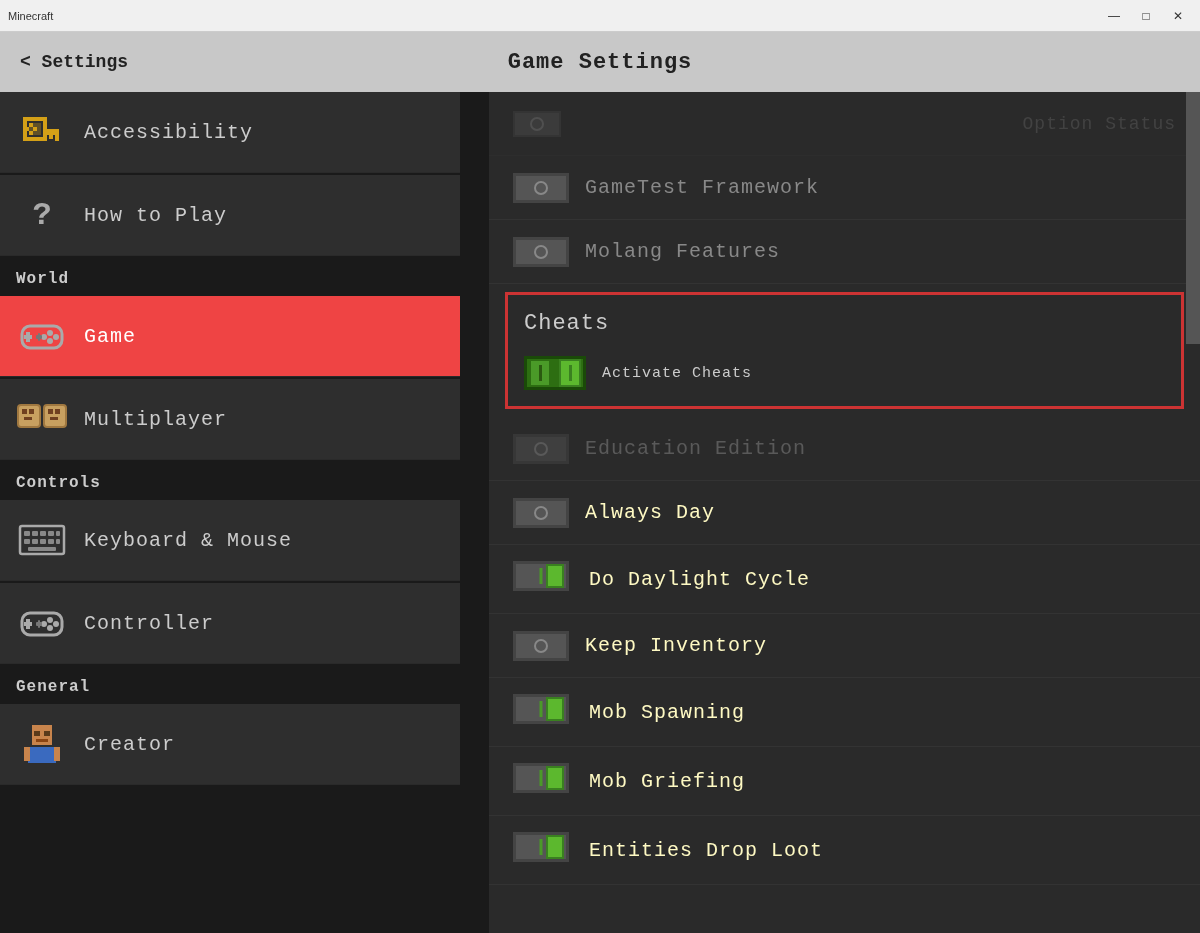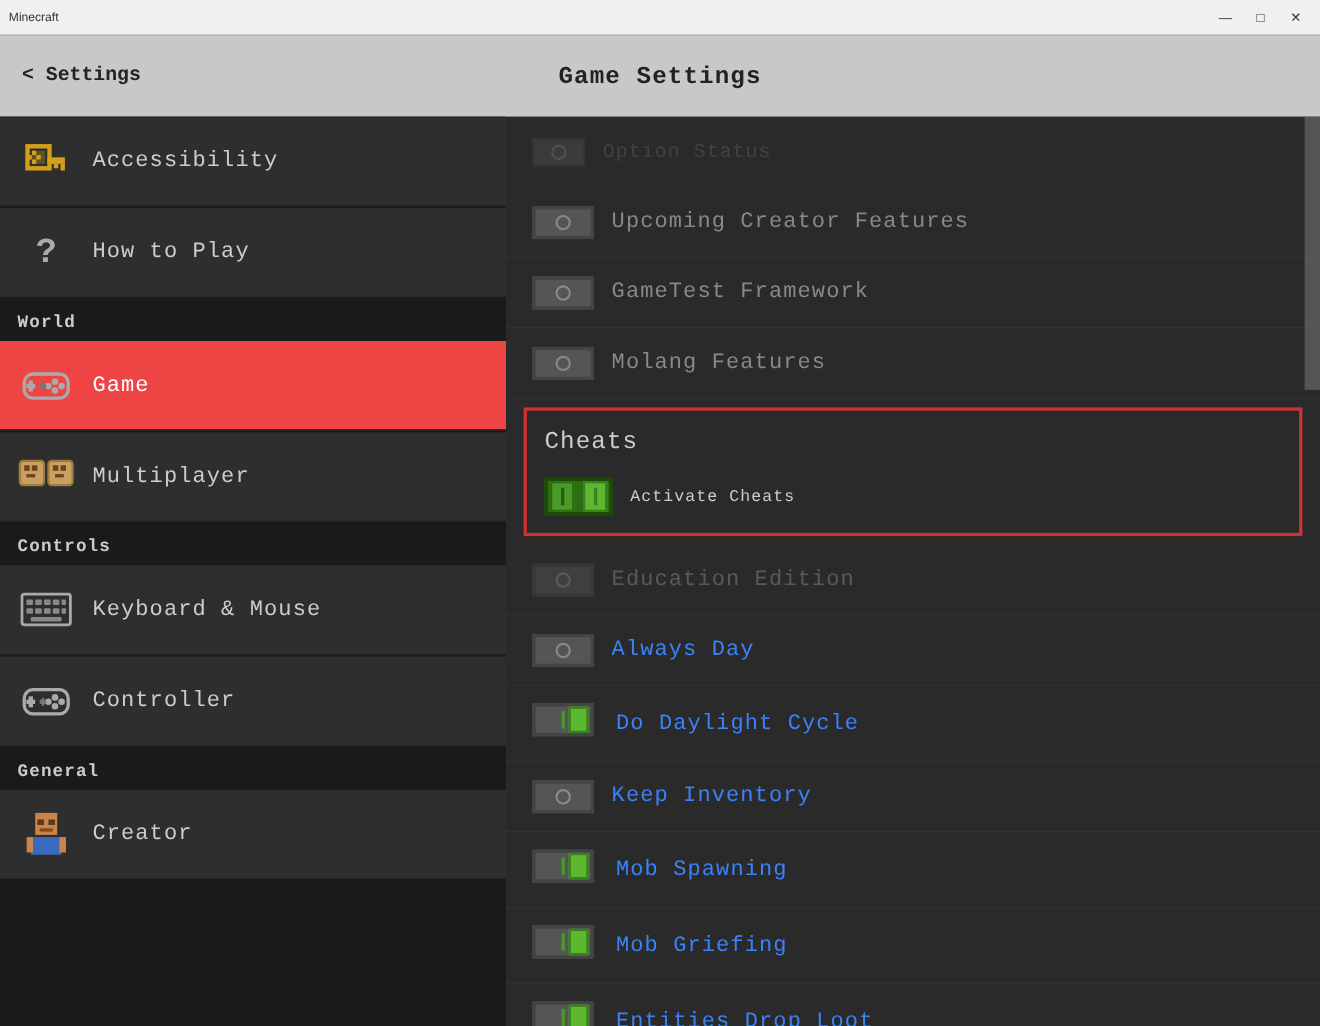"< Settings" .header { height: 74px -> 60px }
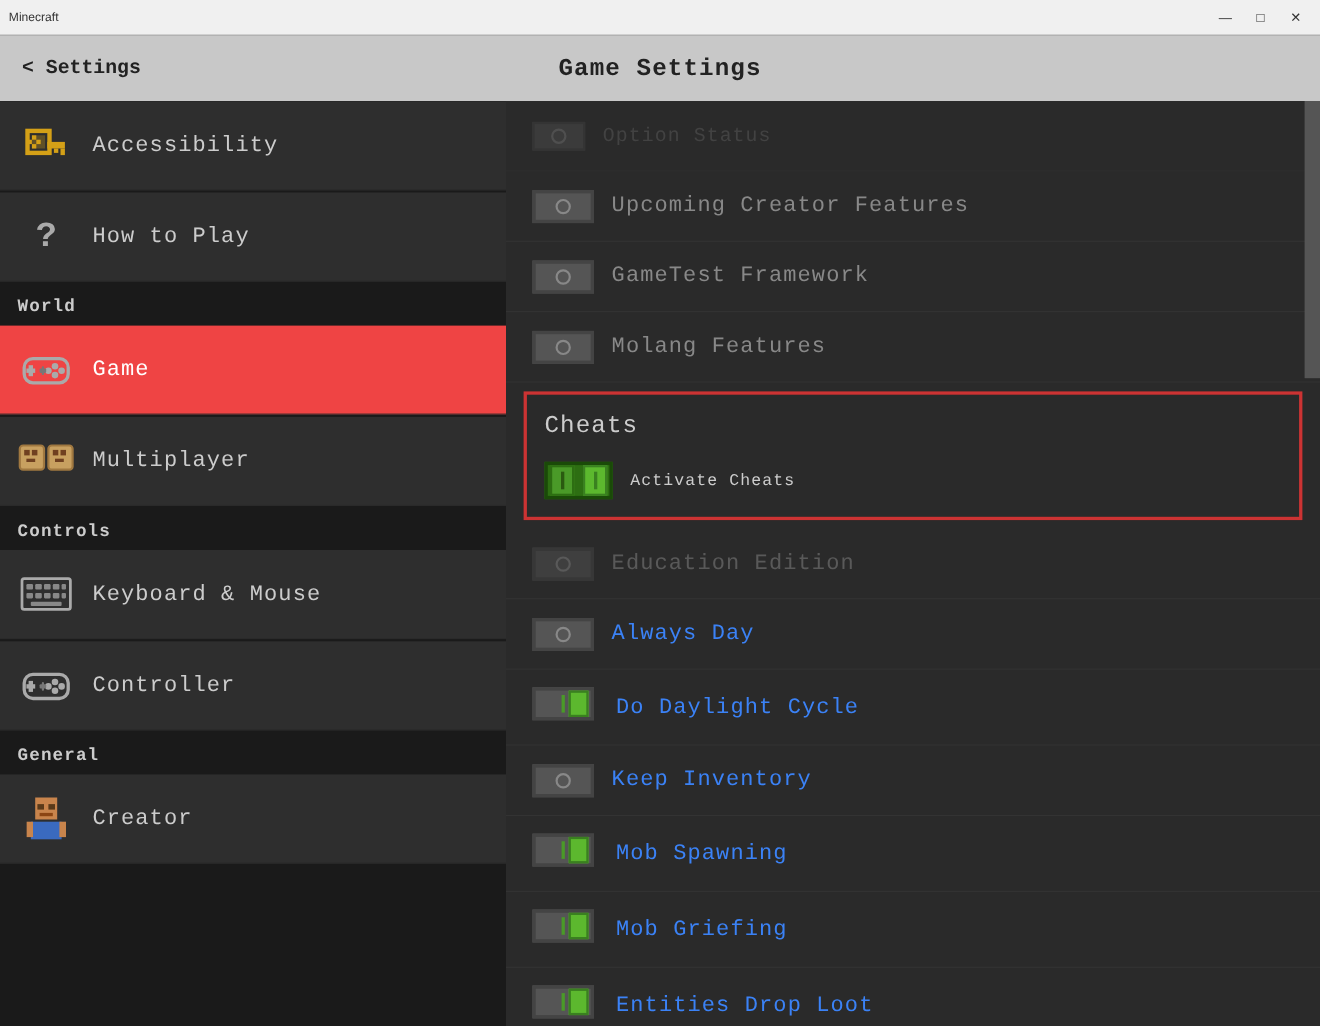"Accessibility" .main-layout { gap: none -> 29px }
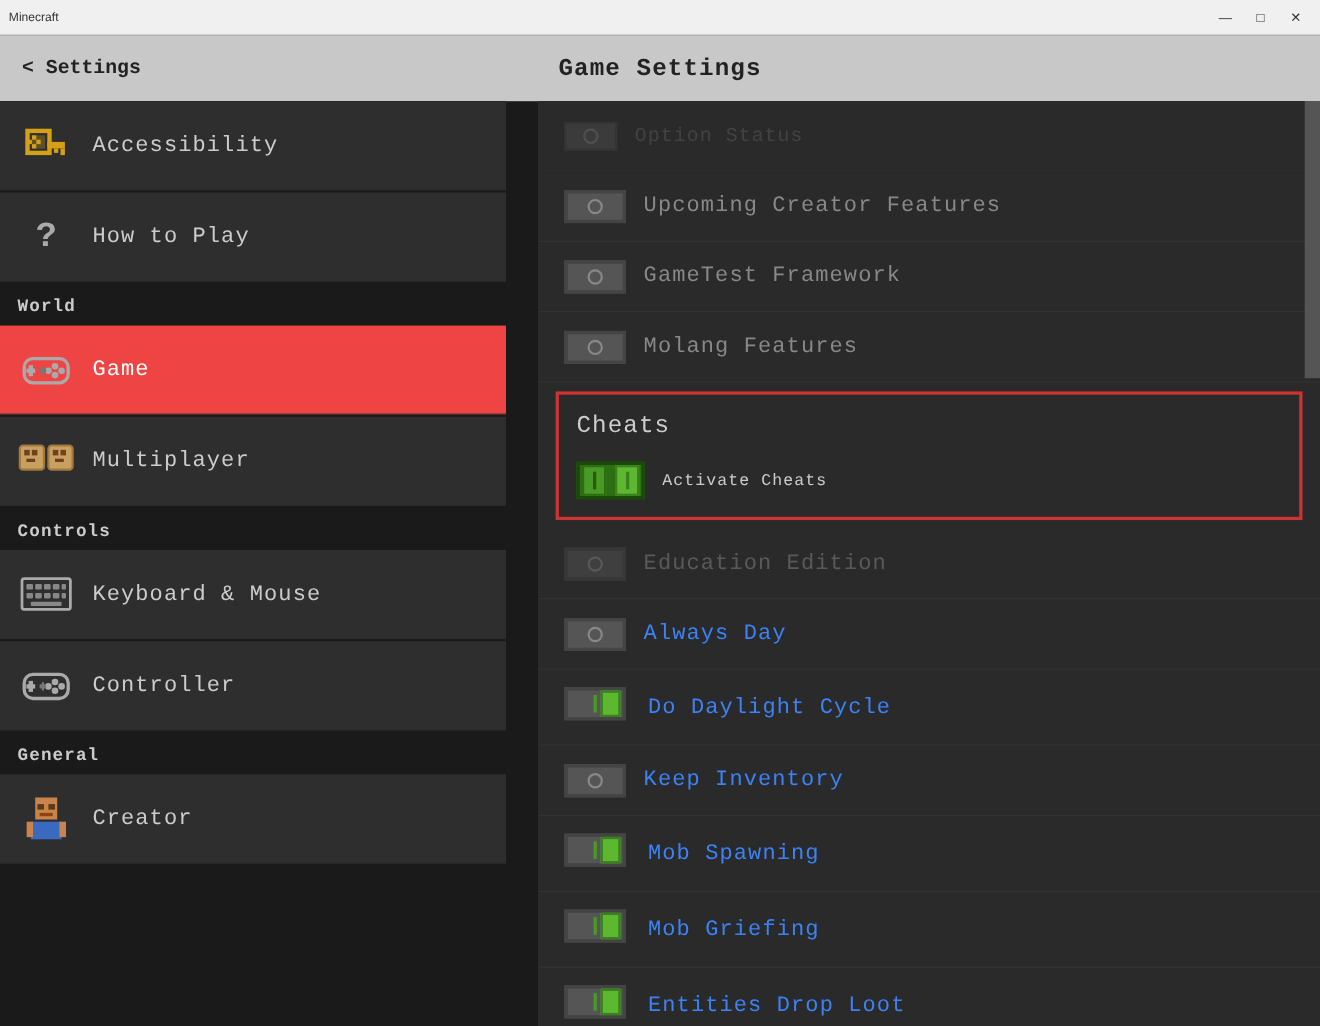"Option Status" div.partial-row { justify-content: none -> space-between }
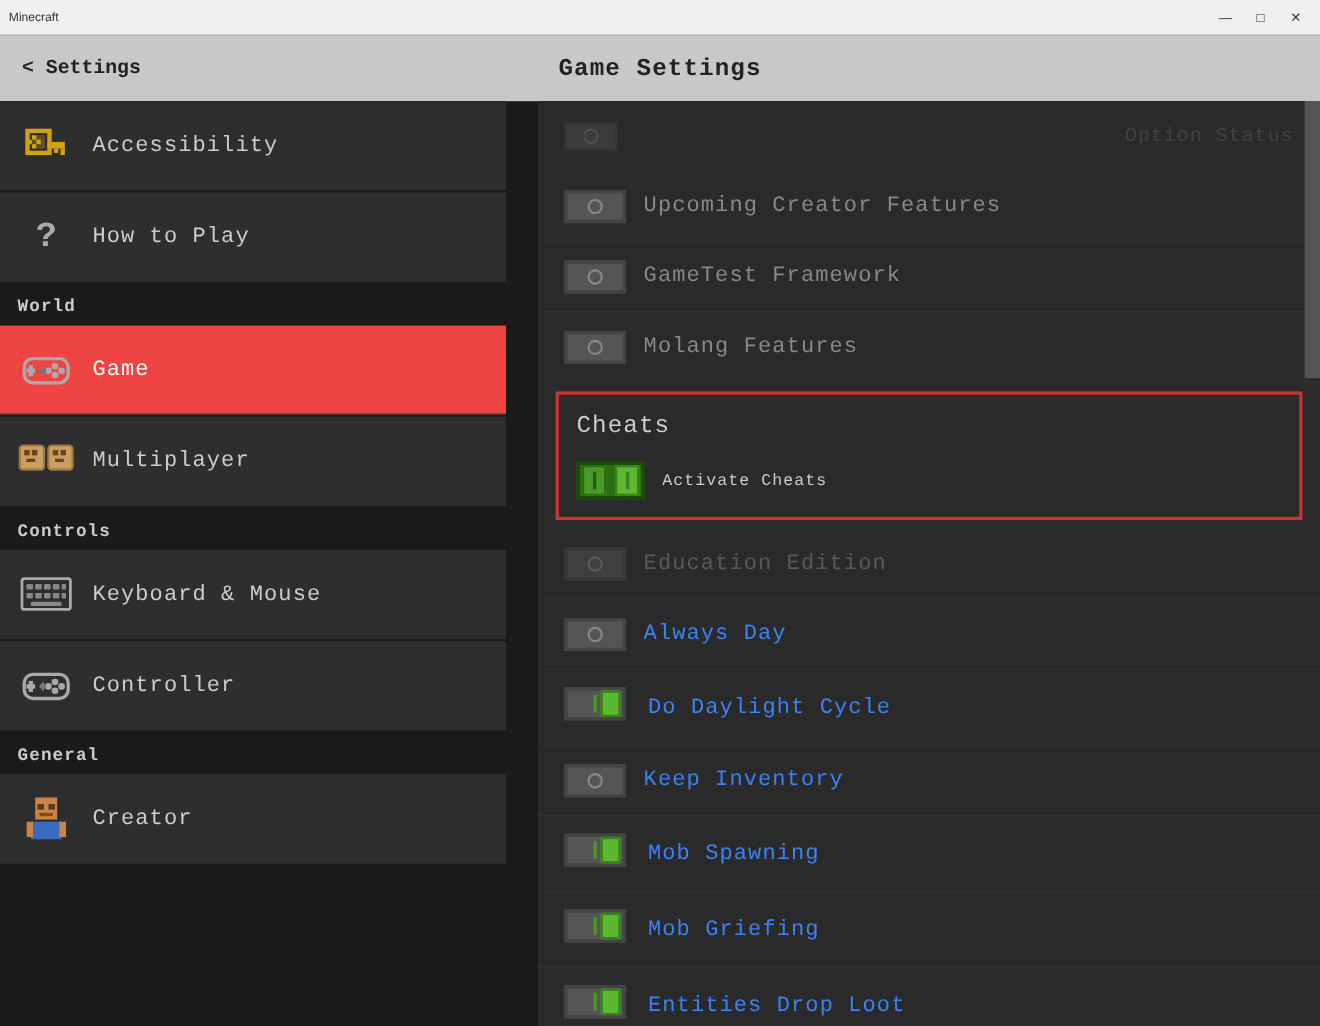"Upcoming Creator Features" div.setting-row { html: <div> <div> <div></div> </div> <span>Upcoming Creator Features</span> </div> -> none }
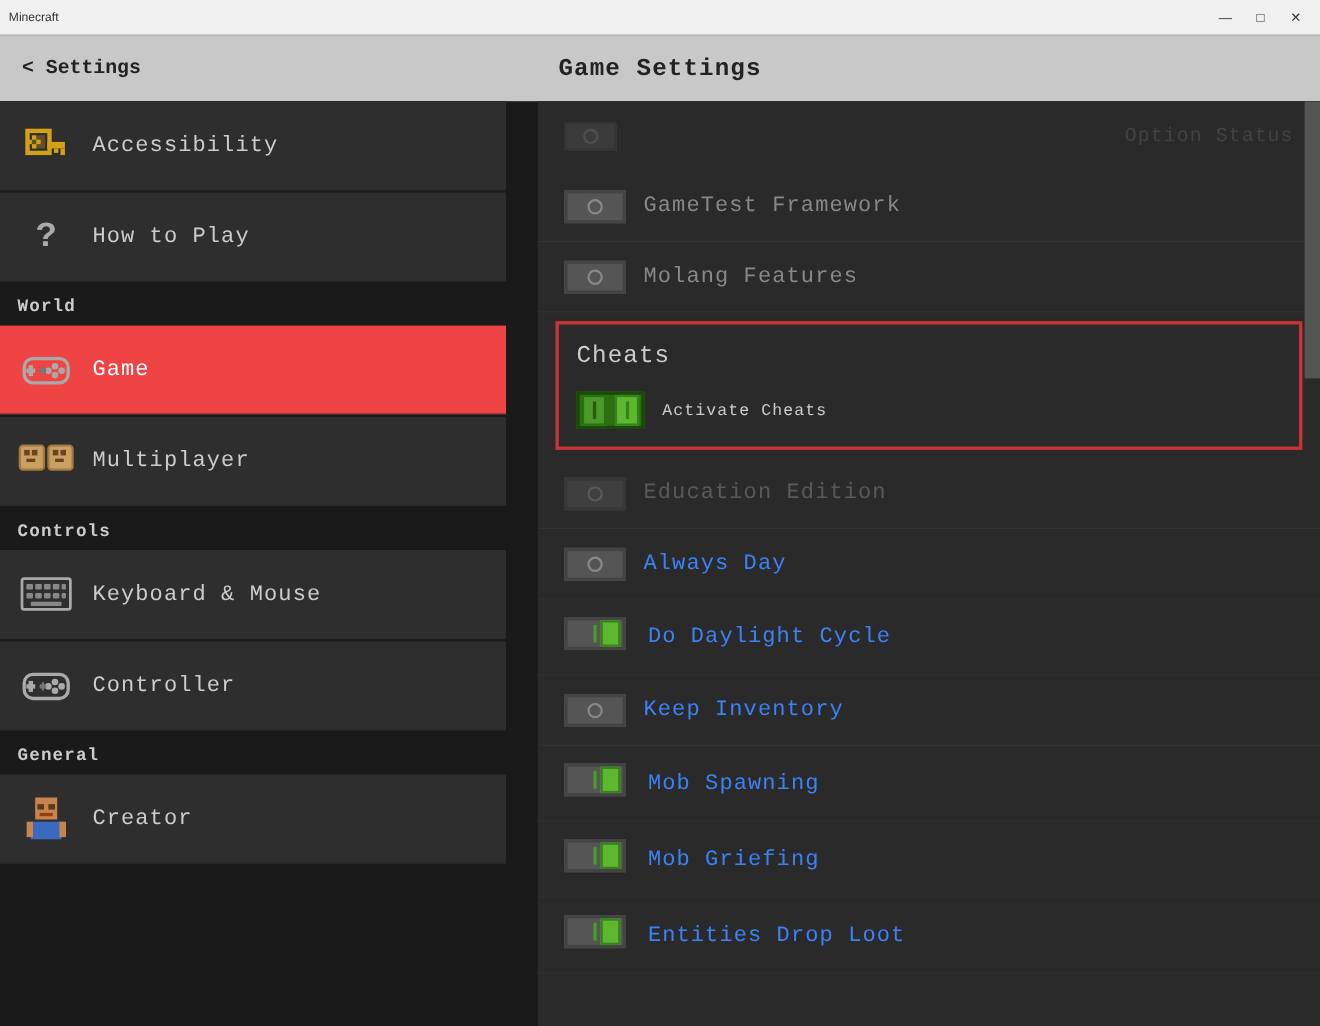"Always Day" .setting-label.enabled { color: #3b82f6 -> #fef9c3 }
